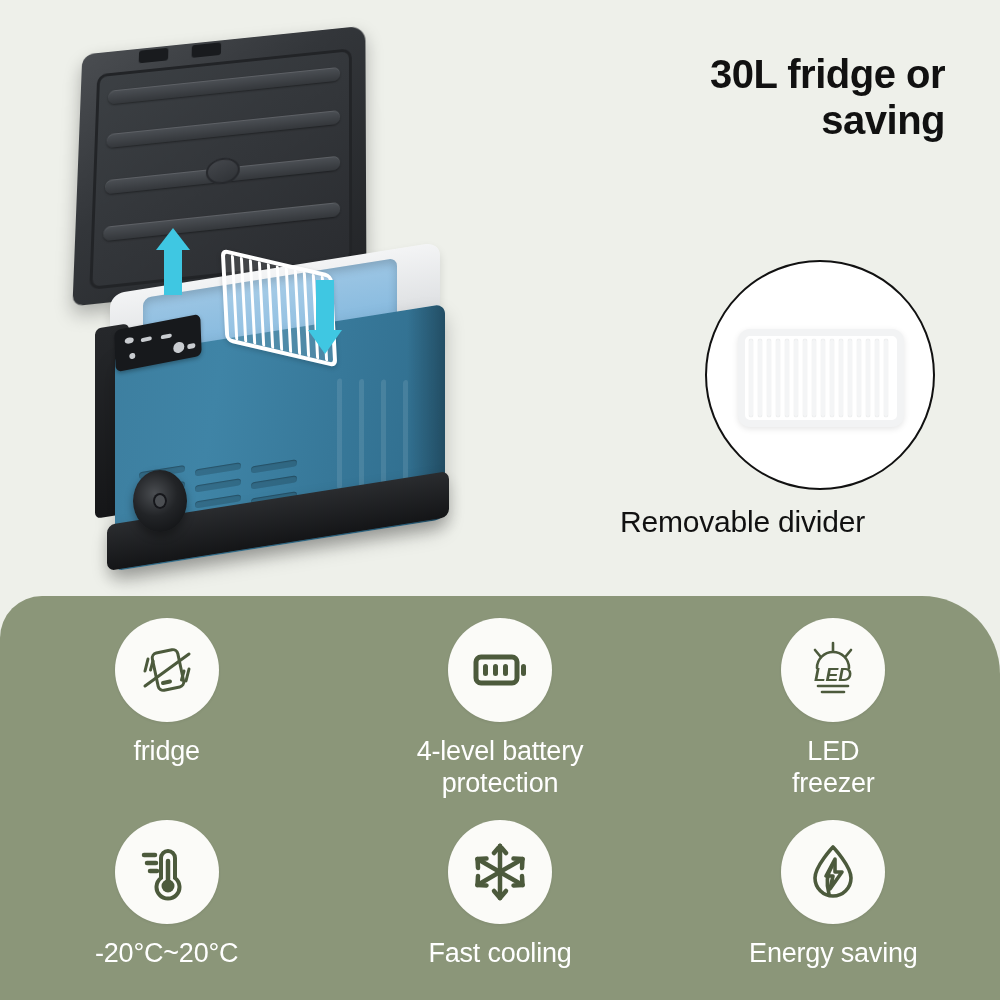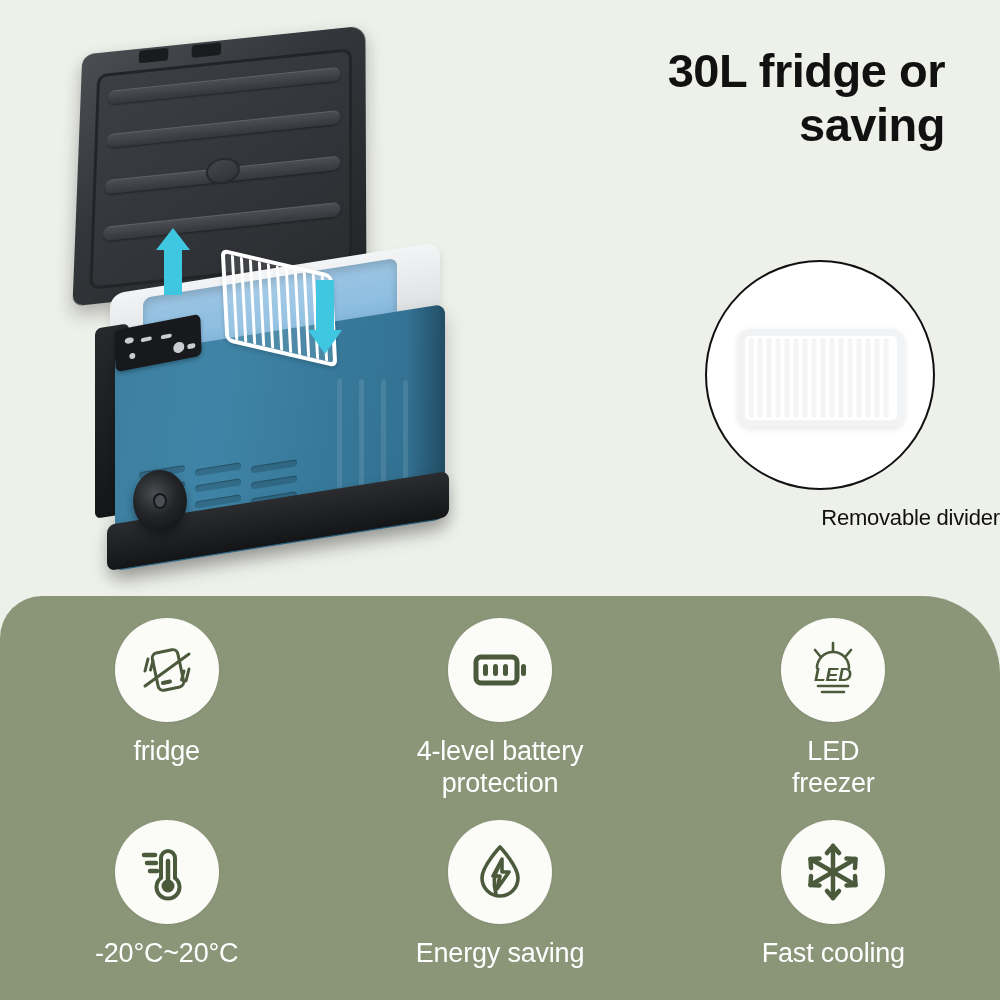"30L fridge or" .headline { font-size: 47px -> 40px; top: 44px -> 52px }
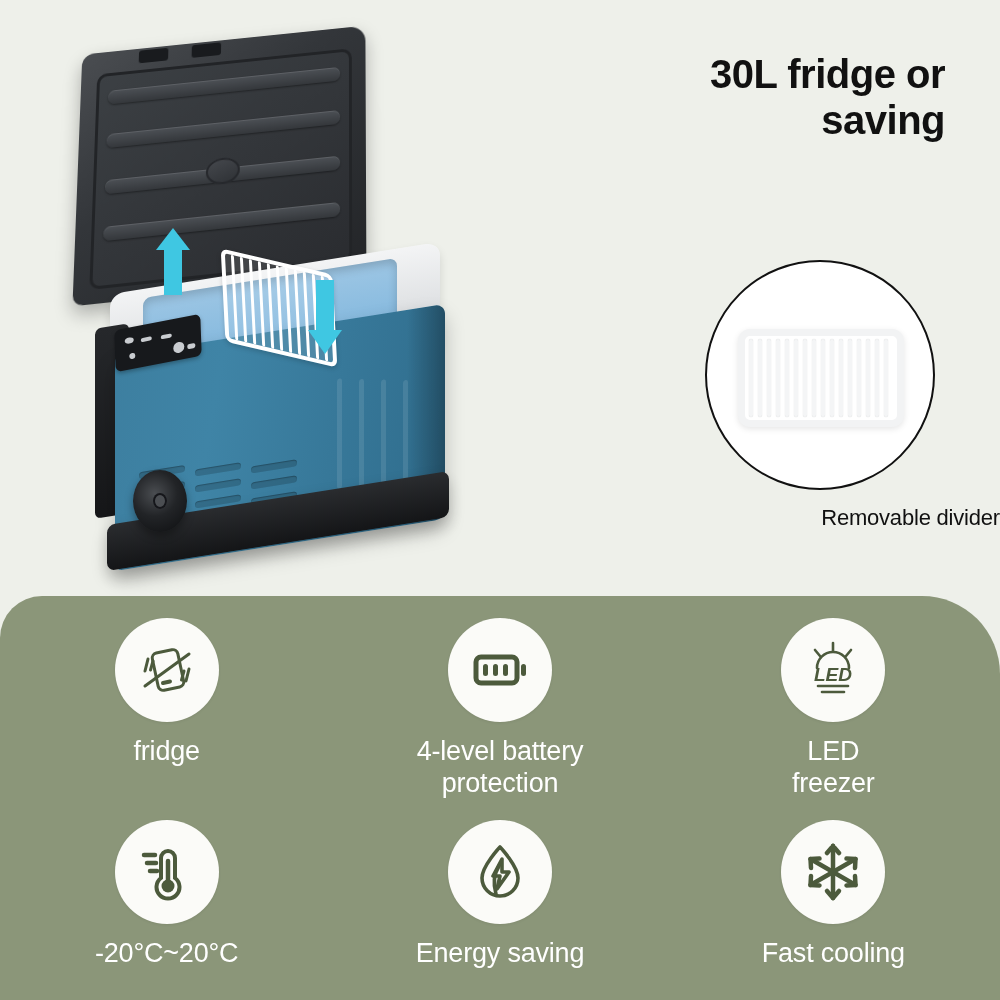"Removable divider" .callout-label { font-size: 22px -> 30px; text-align: right -> left }
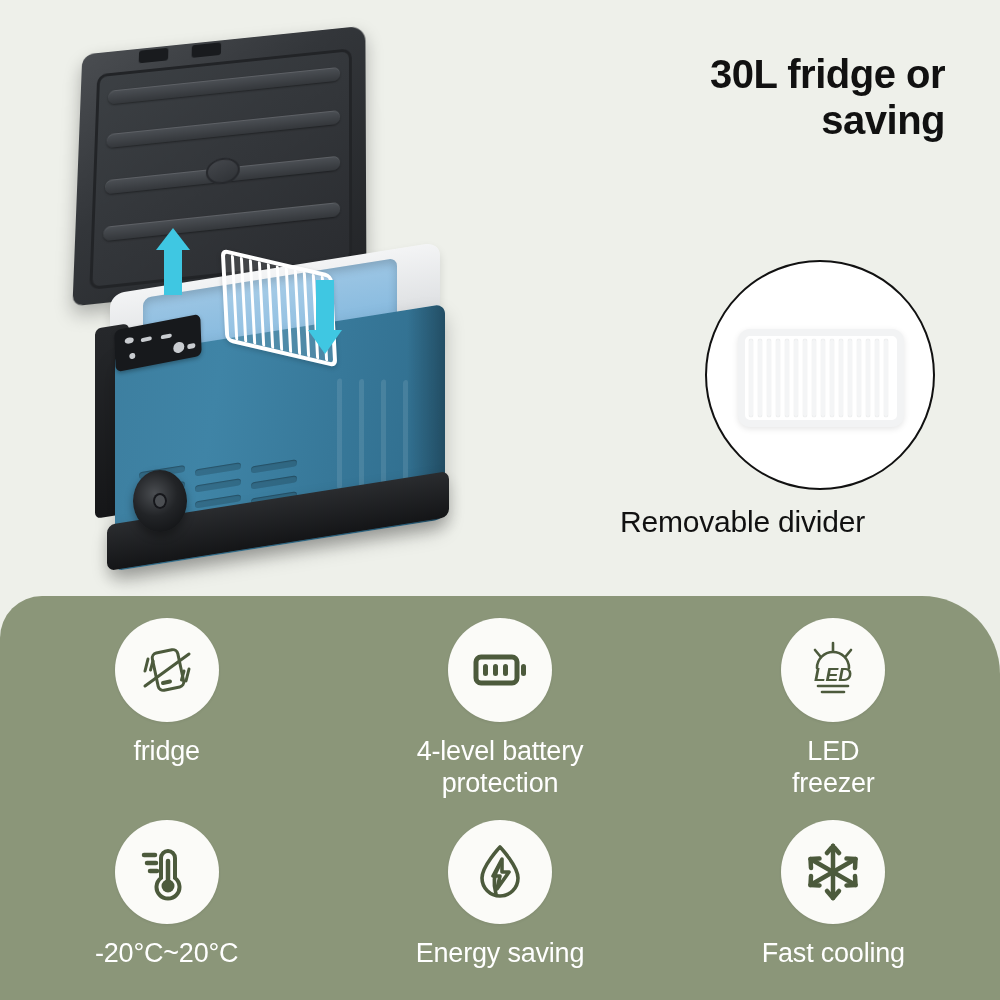"Energy saving" div.cell { order: before "Fast cooling" -> after "Fast cooling" }
